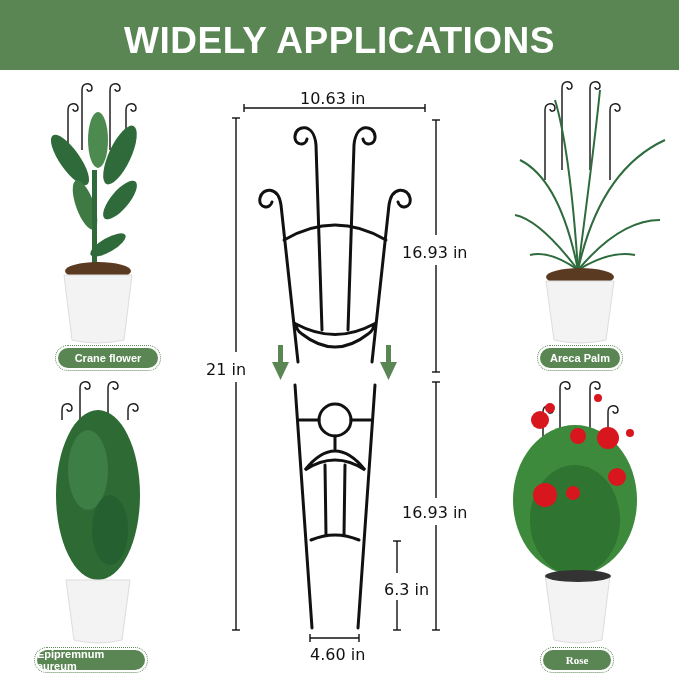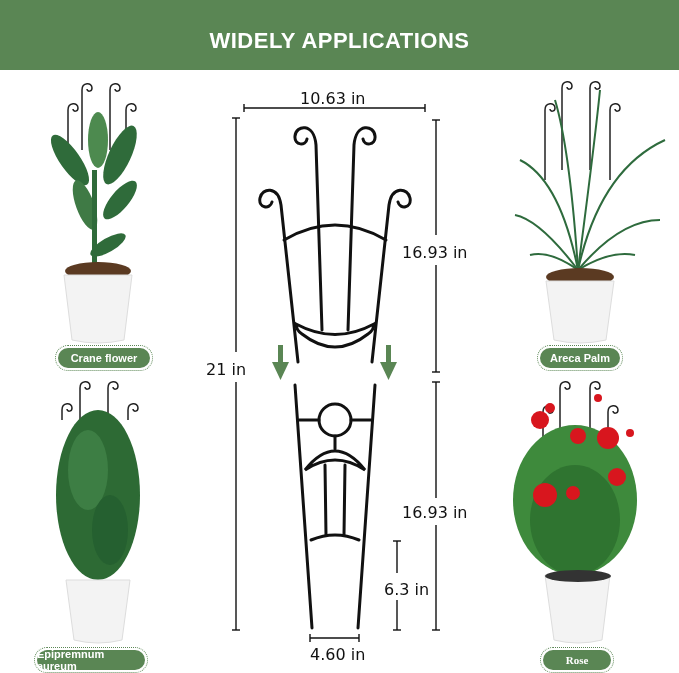"WIDELY APPLICATIONS" .banner-title { font-size: 22px -> 37px }
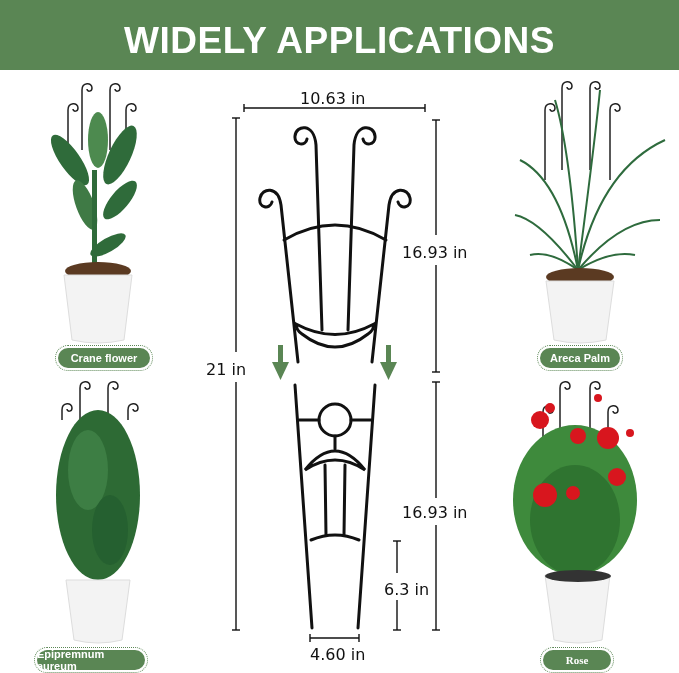"Crane flower" div.label { width: 92px -> 100px }
